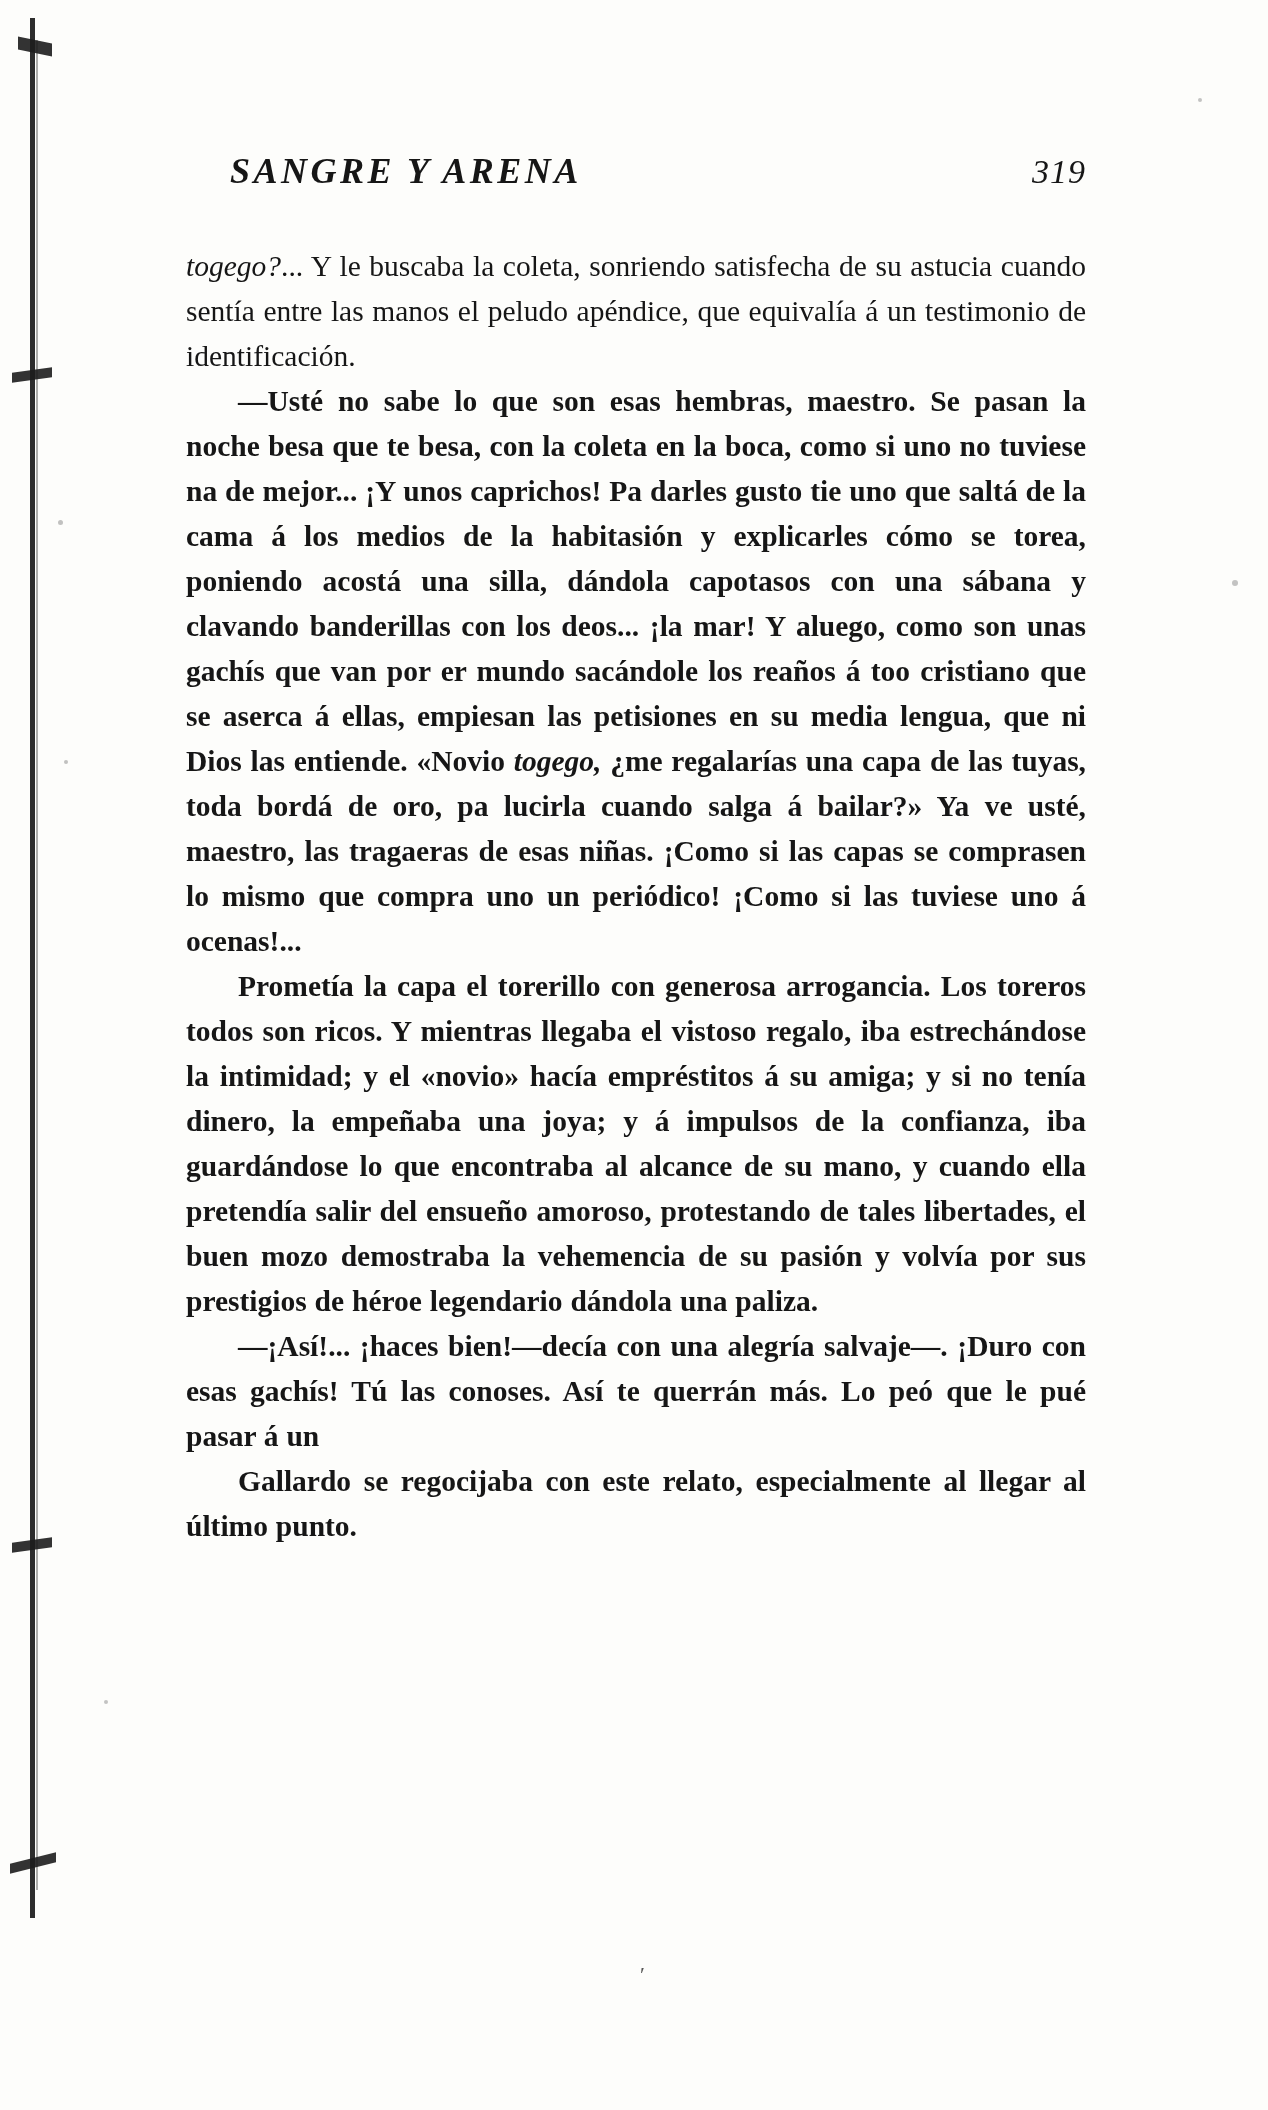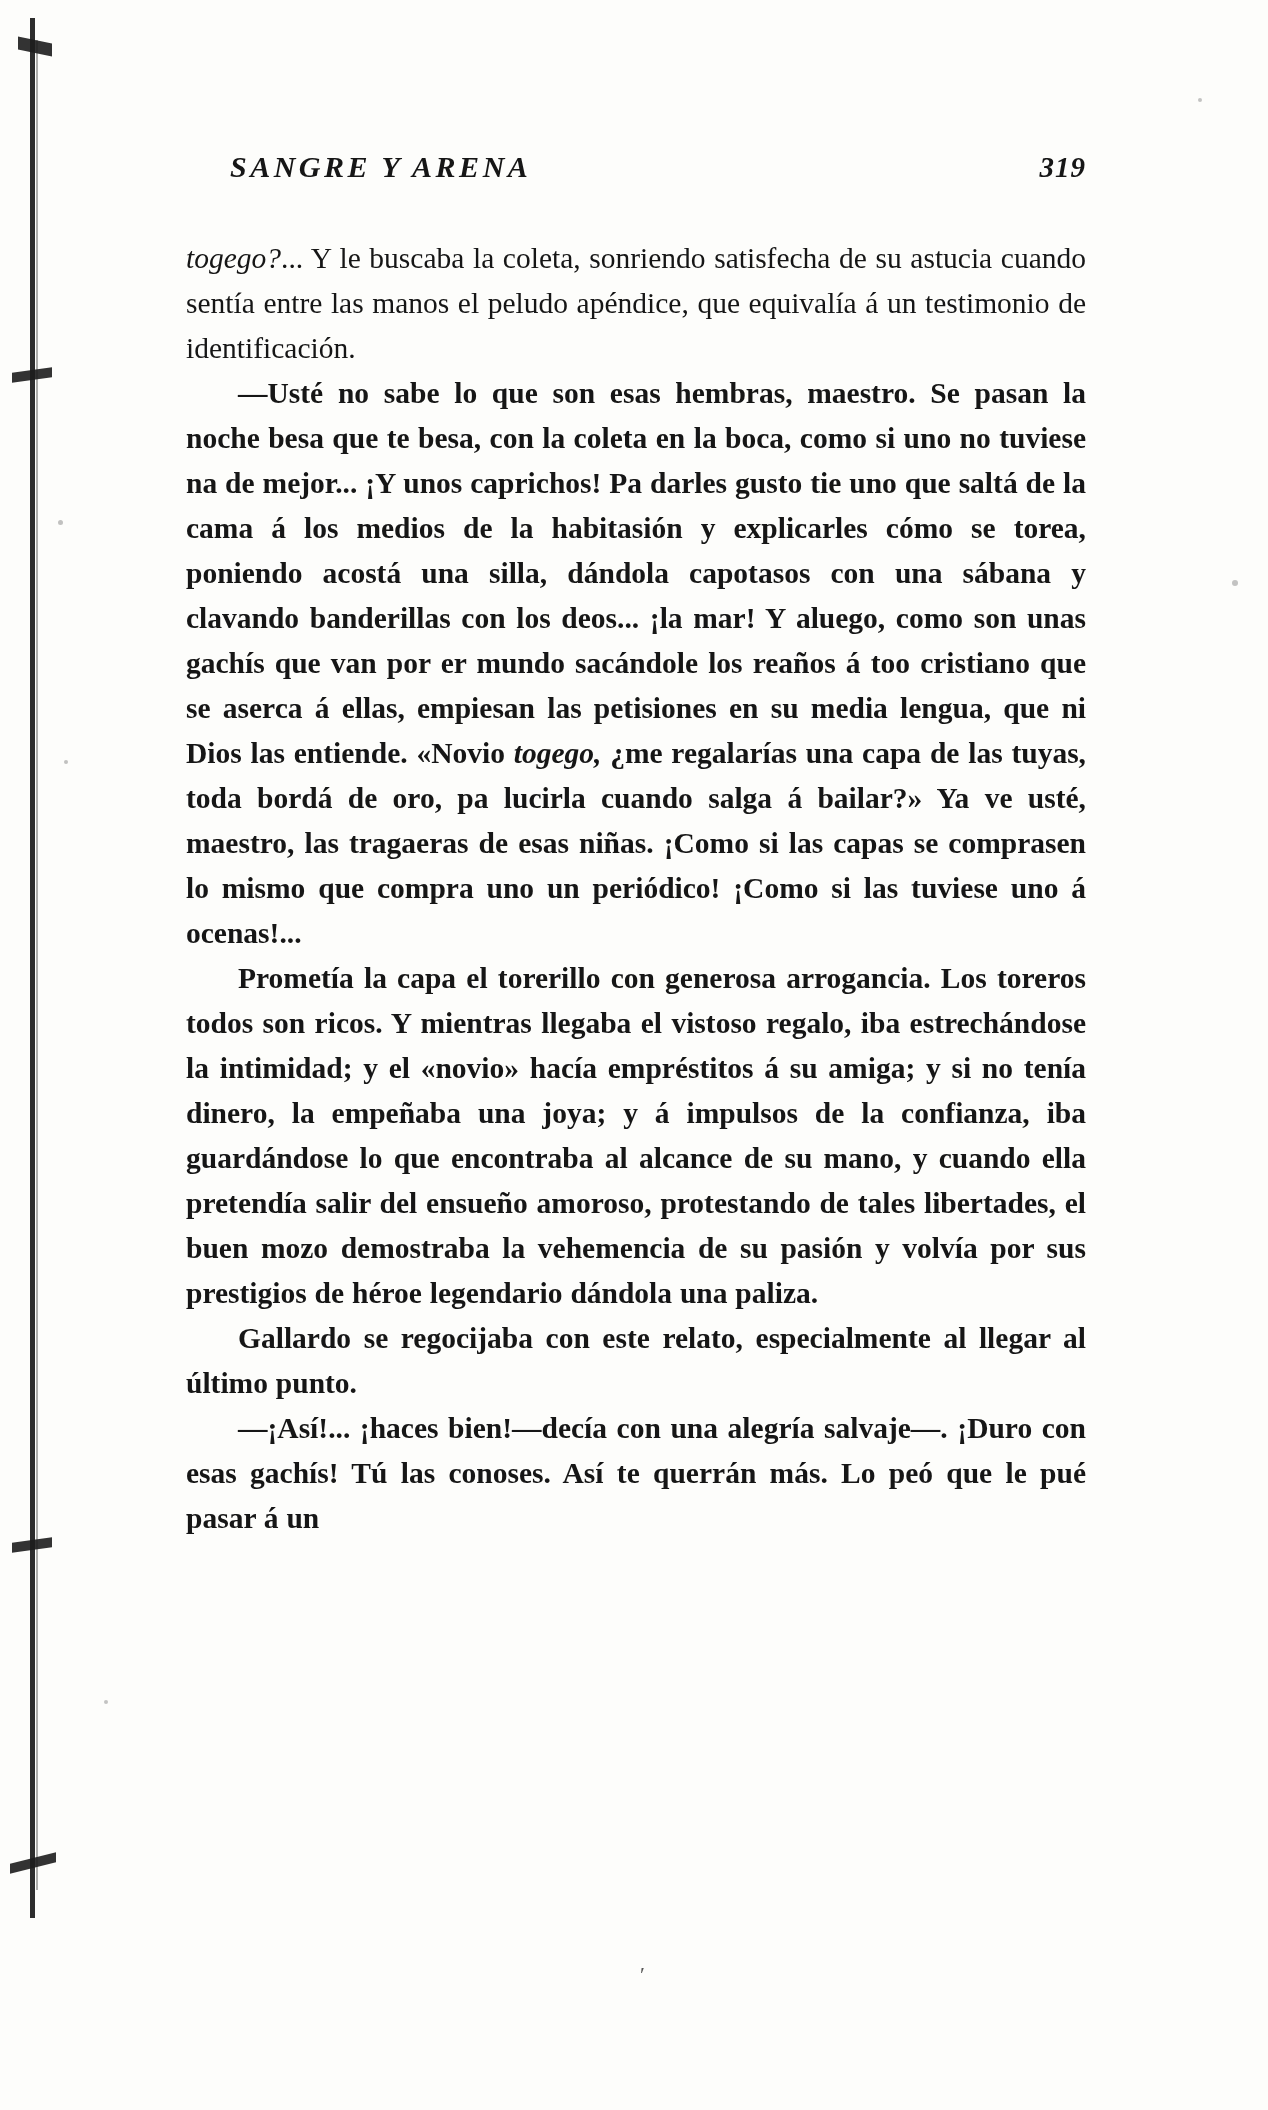"SANGRE Y ARENA" .running-head .title { font-size: 30px -> 36px }
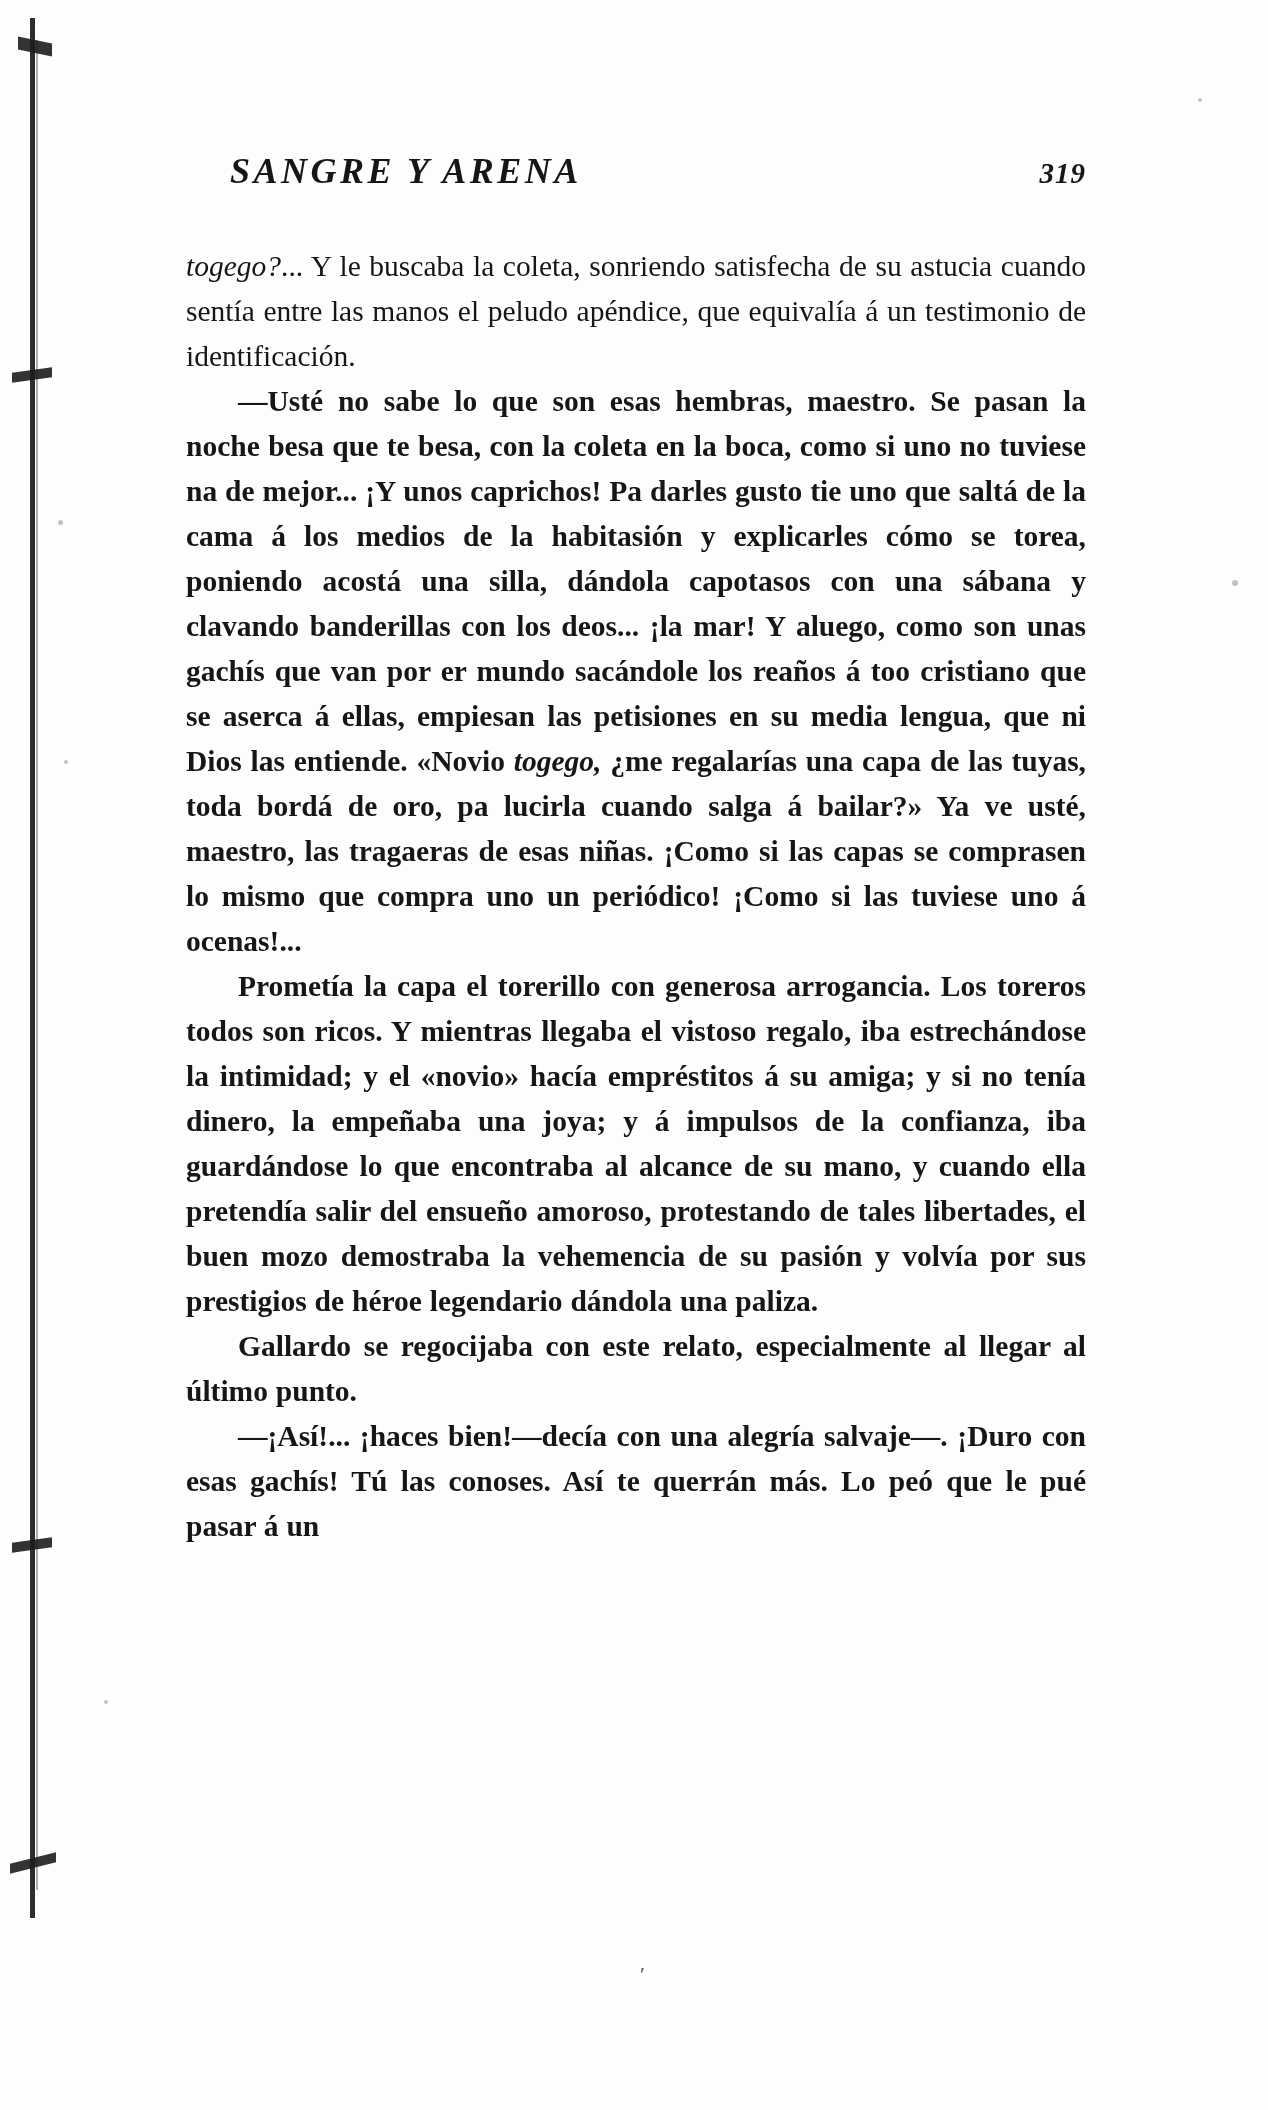"319" .running-head .folio { font-size: 29px -> 34px; font-weight: 700 -> 400 }
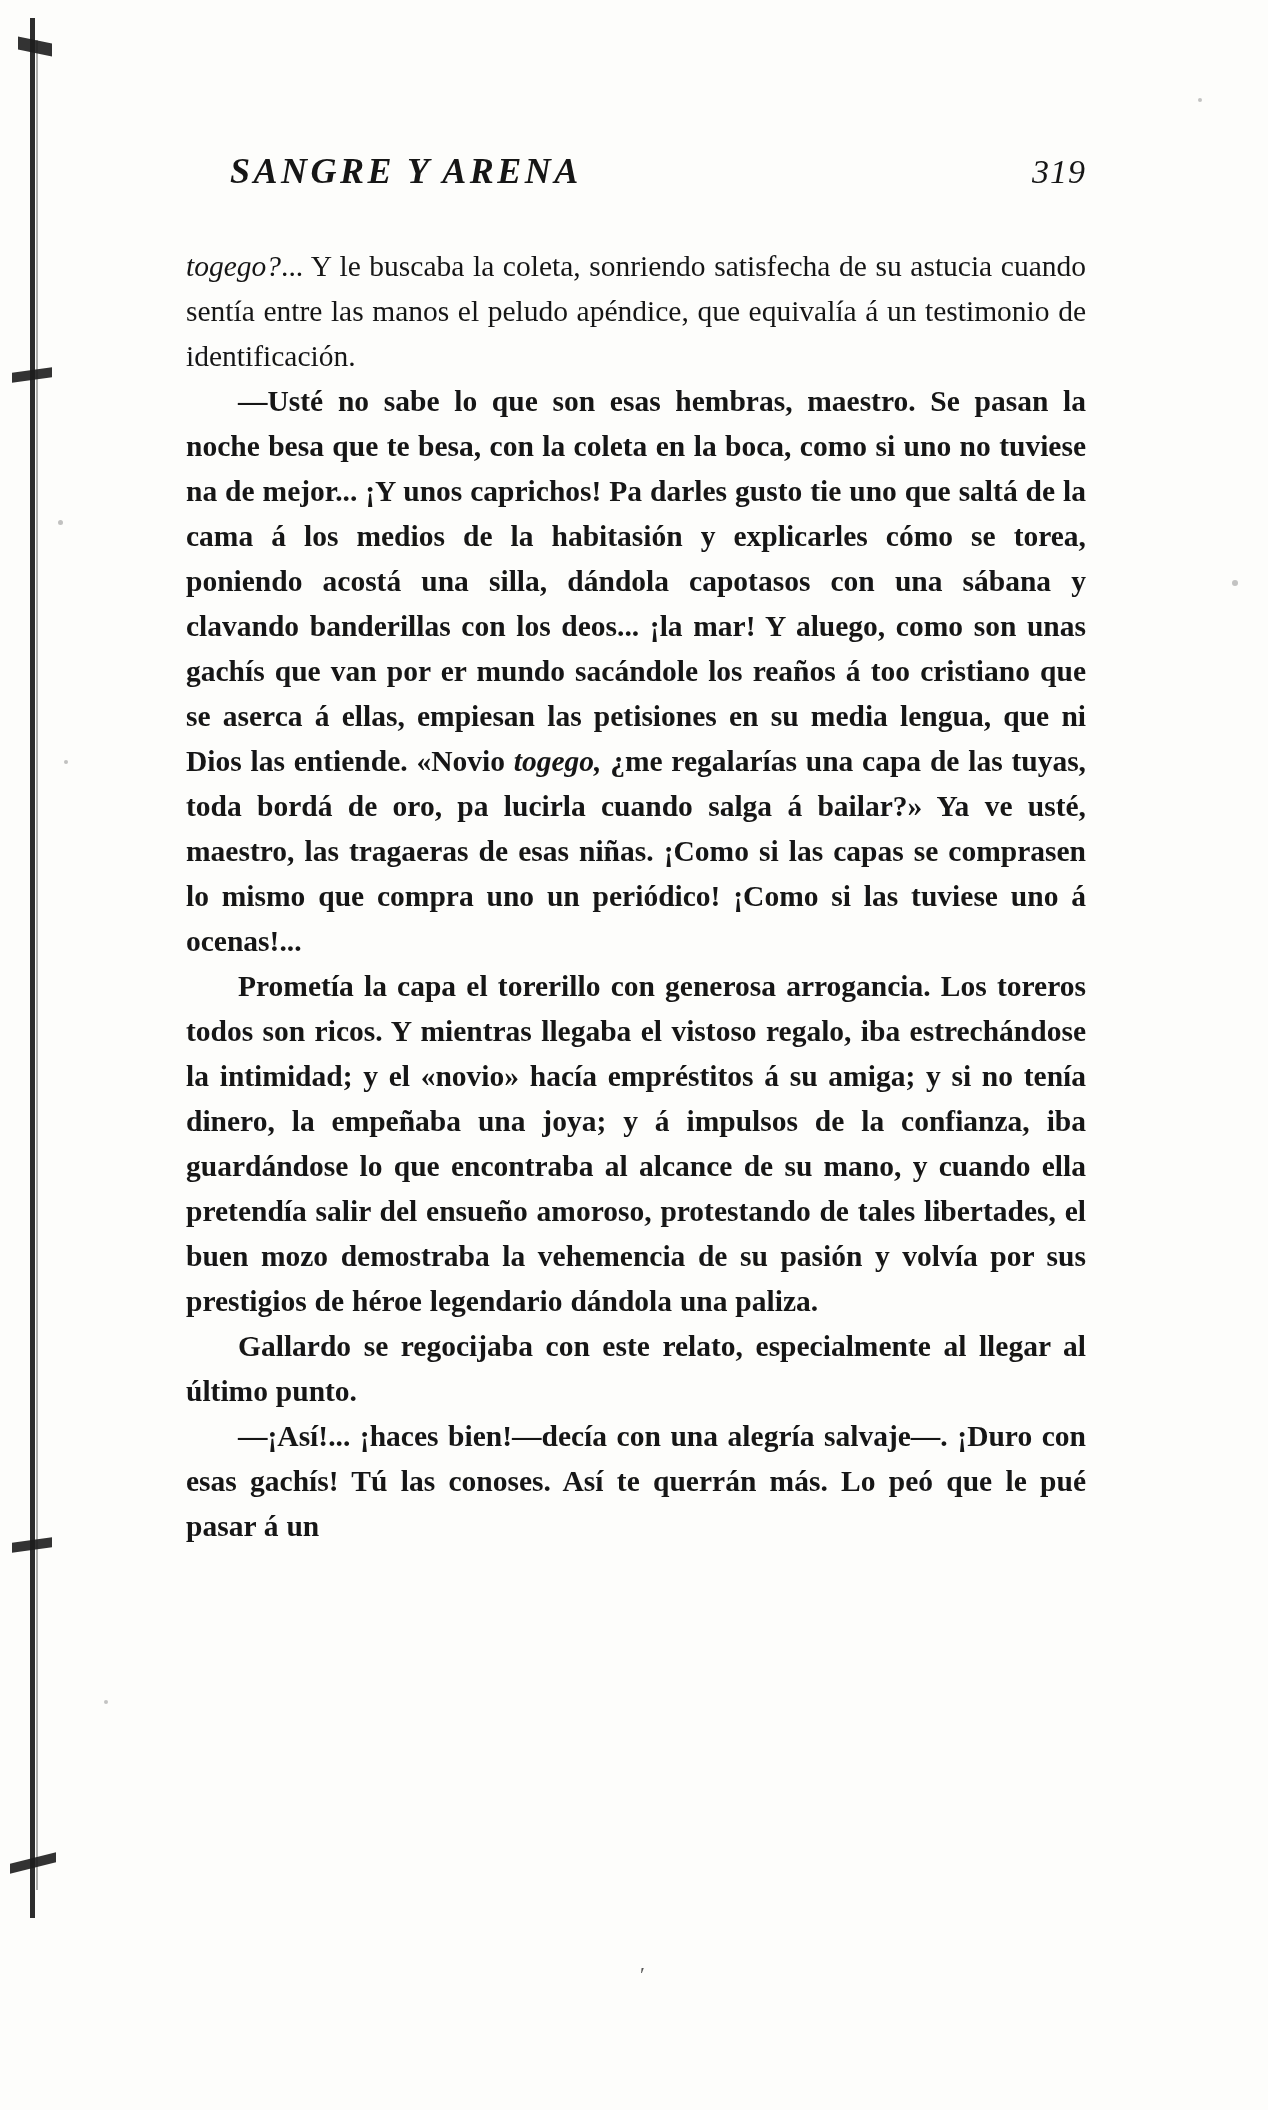"Gallardo se regocijaba con este" p.indent { order: before "—¡Así!... ¡haces bien!—decía con una" -> after "—¡Así!... ¡haces bien!—decía con una" }
